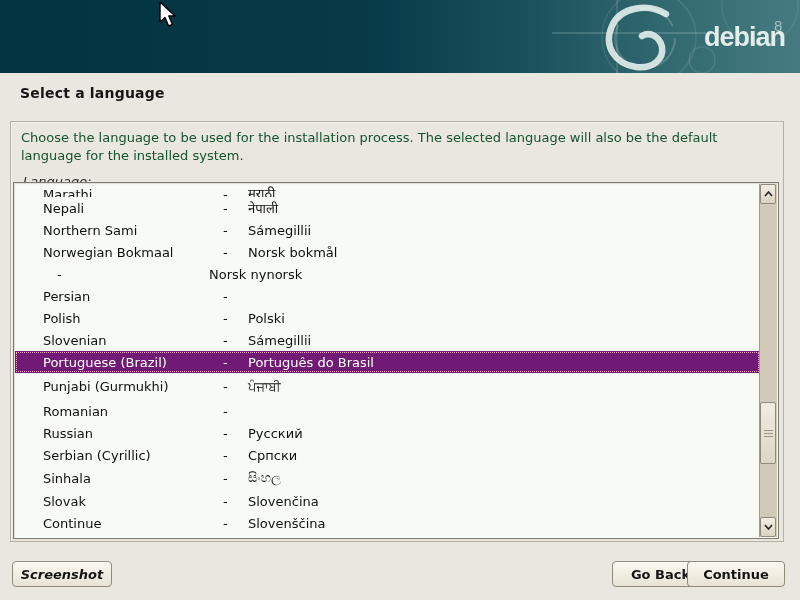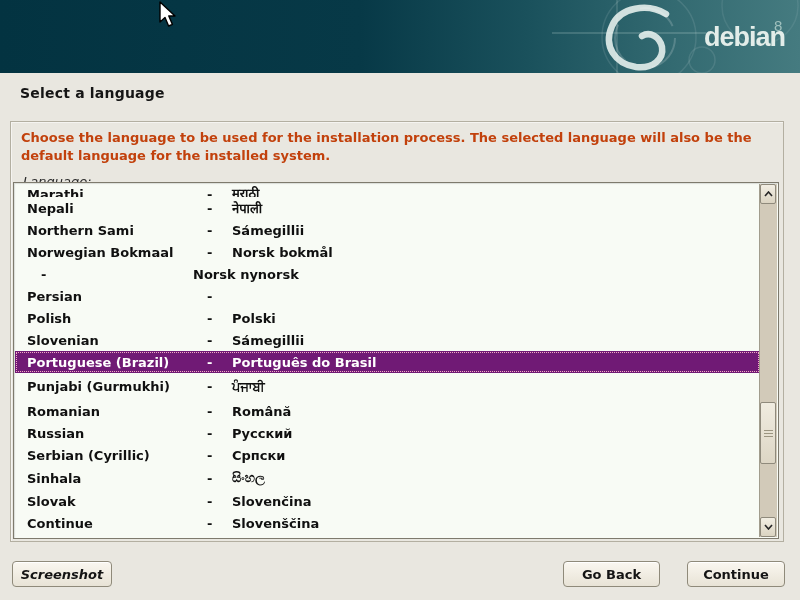"Choose the language to be" .instructions { color: #c2410c -> #14532d; font-weight: bold -> normal }
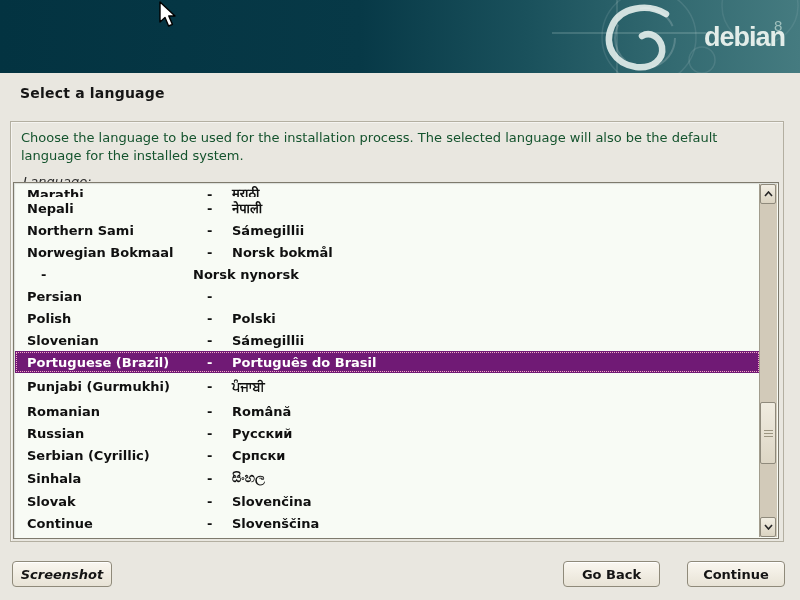"Marathi" .lang-row { font-weight: bold -> normal; padding-left: 12px -> 28px }
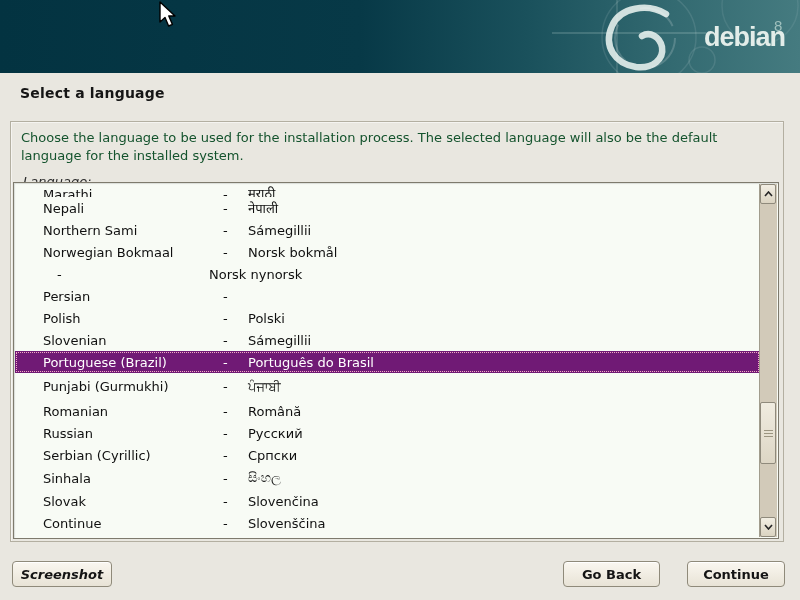"Română" span.col-native { html: <span>Română</span> -> none }
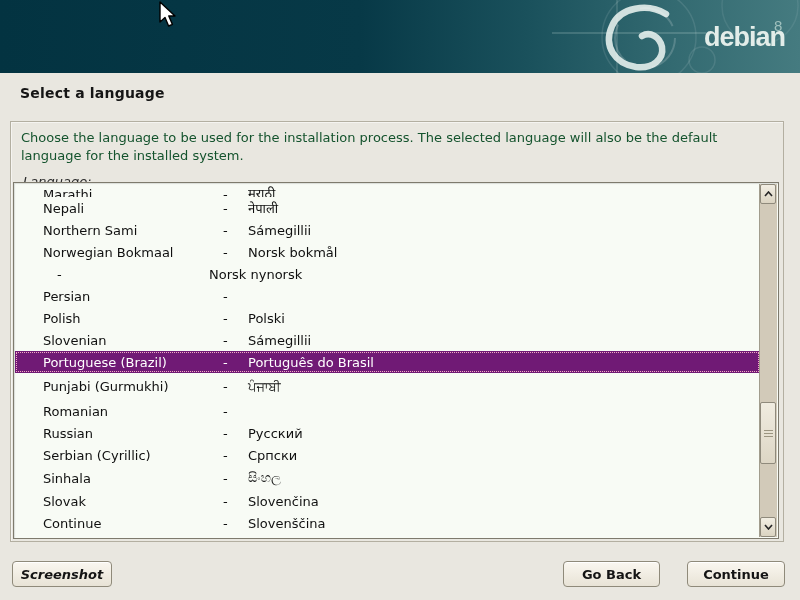"Go Back" .btn-goback { left: 563px -> 612px }
